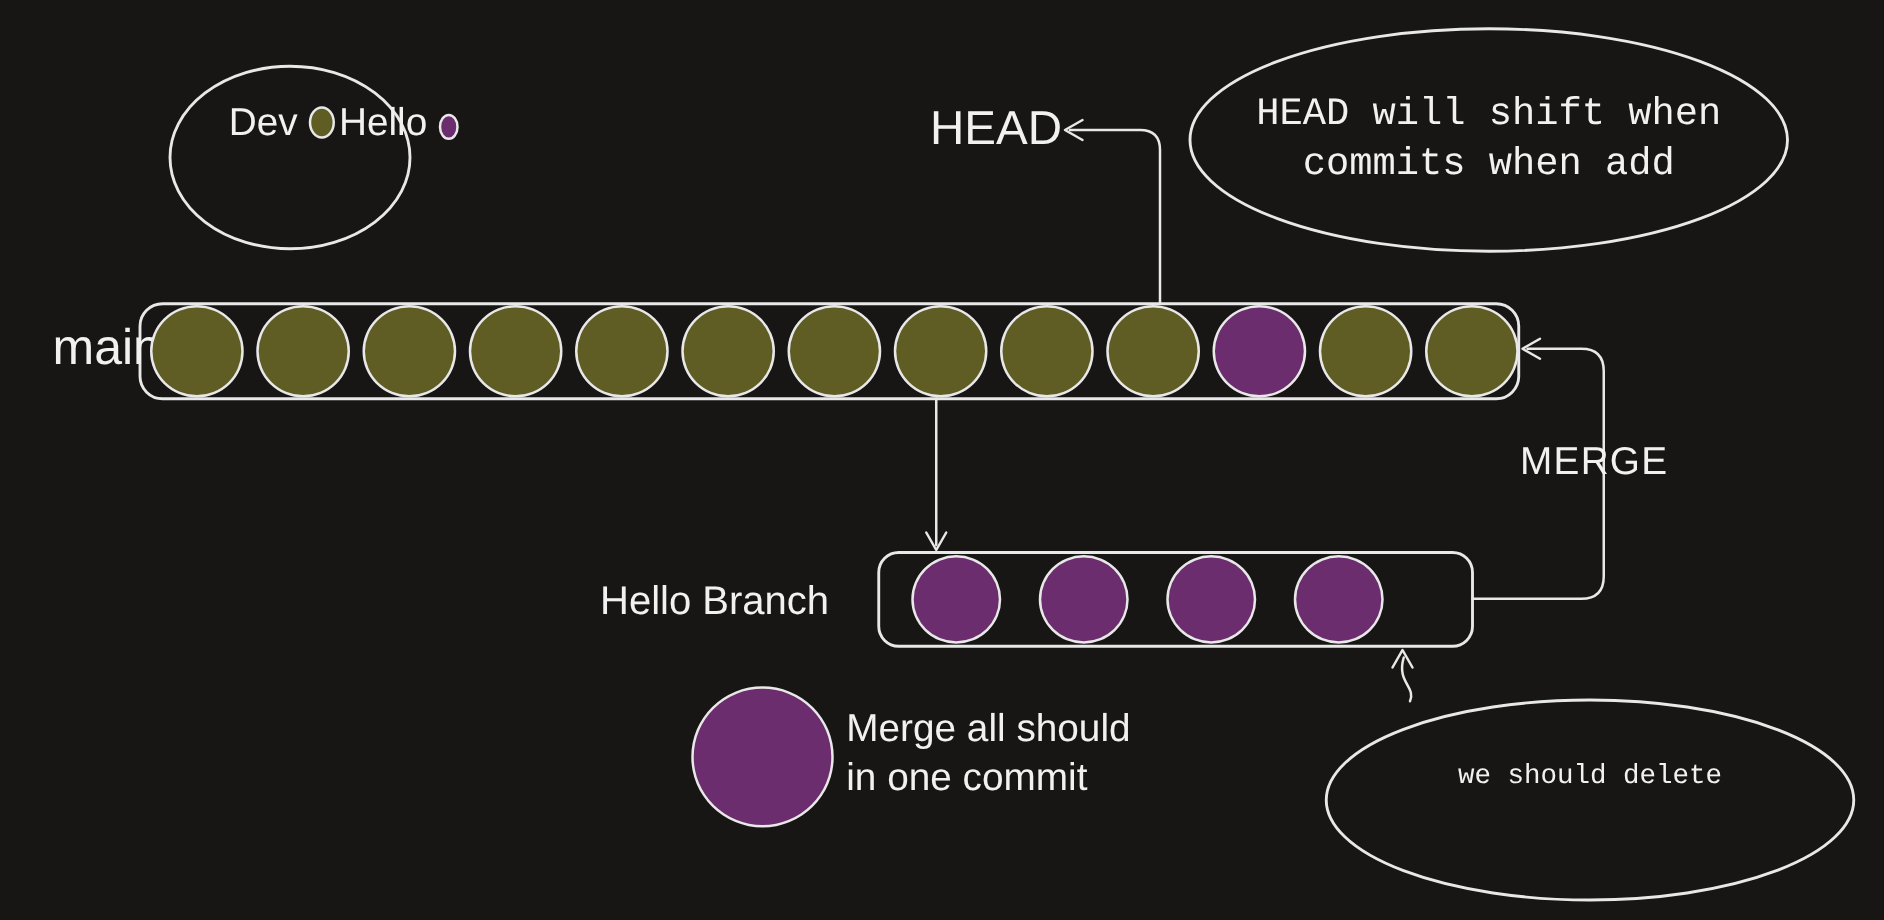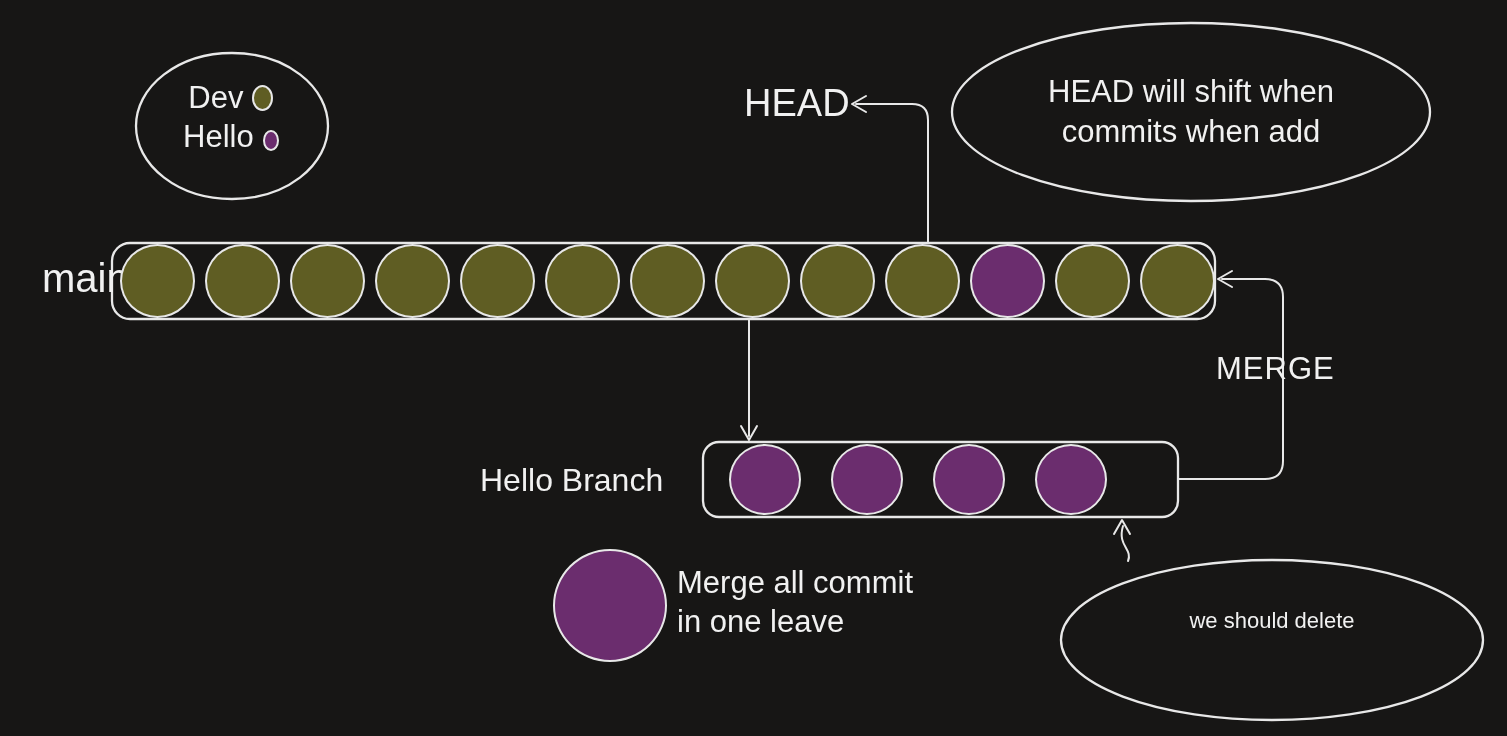"Dev" .legend-box { align-items: center -> none; flex-direction: column -> none }
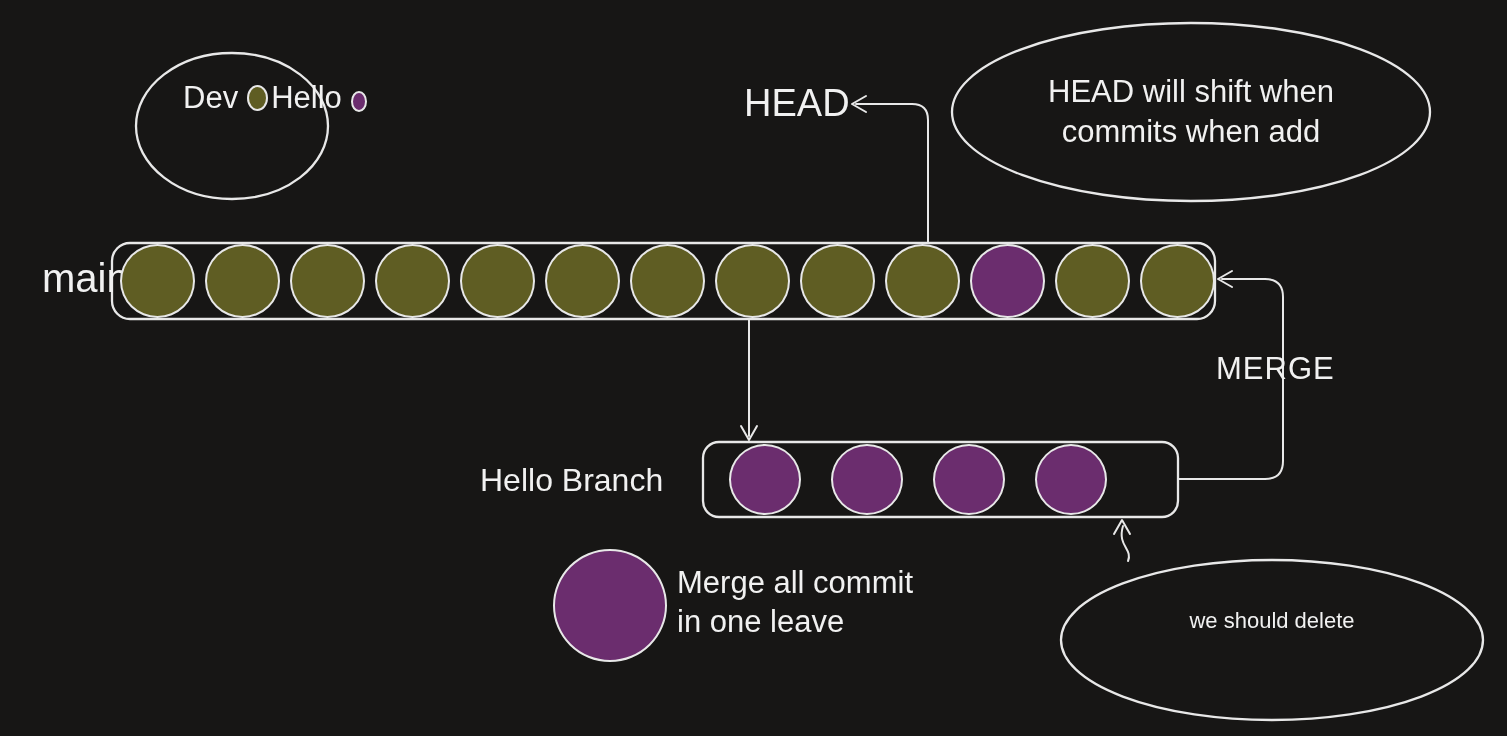"HEAD will shift when" .callout-text { font-family: none -> Liberation Mono, monospace }
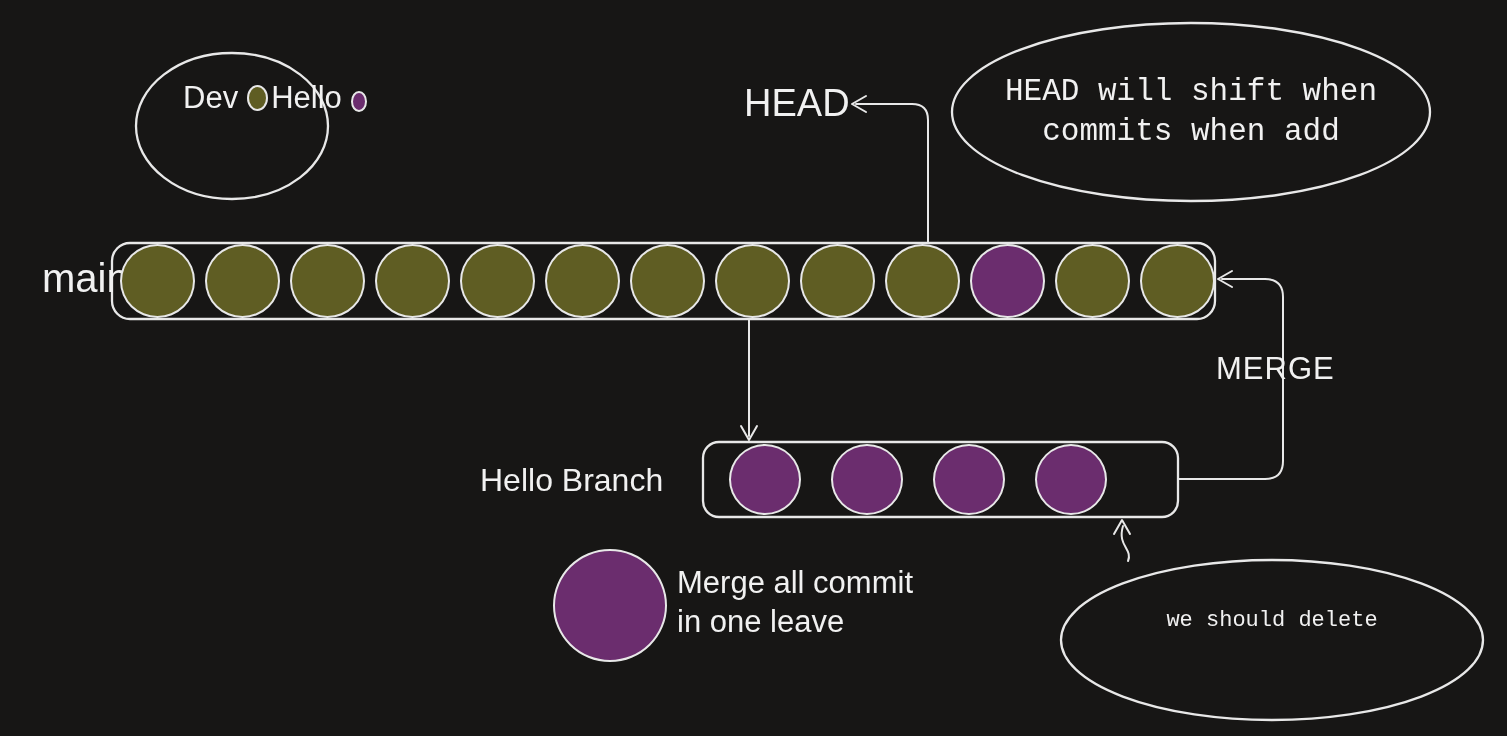"Merge all commit" div { text: commit -> should }
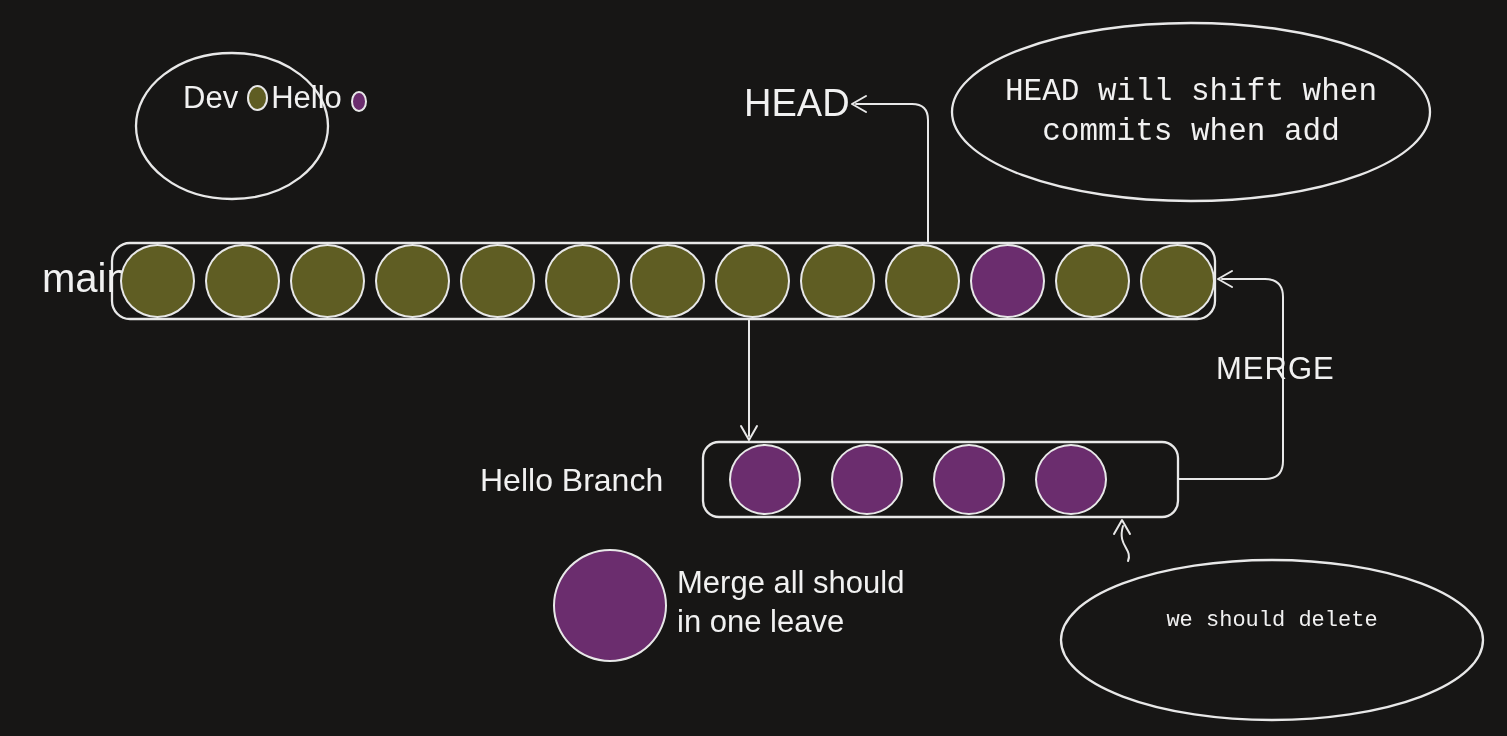"in one leave" div { text: leave -> commit }
